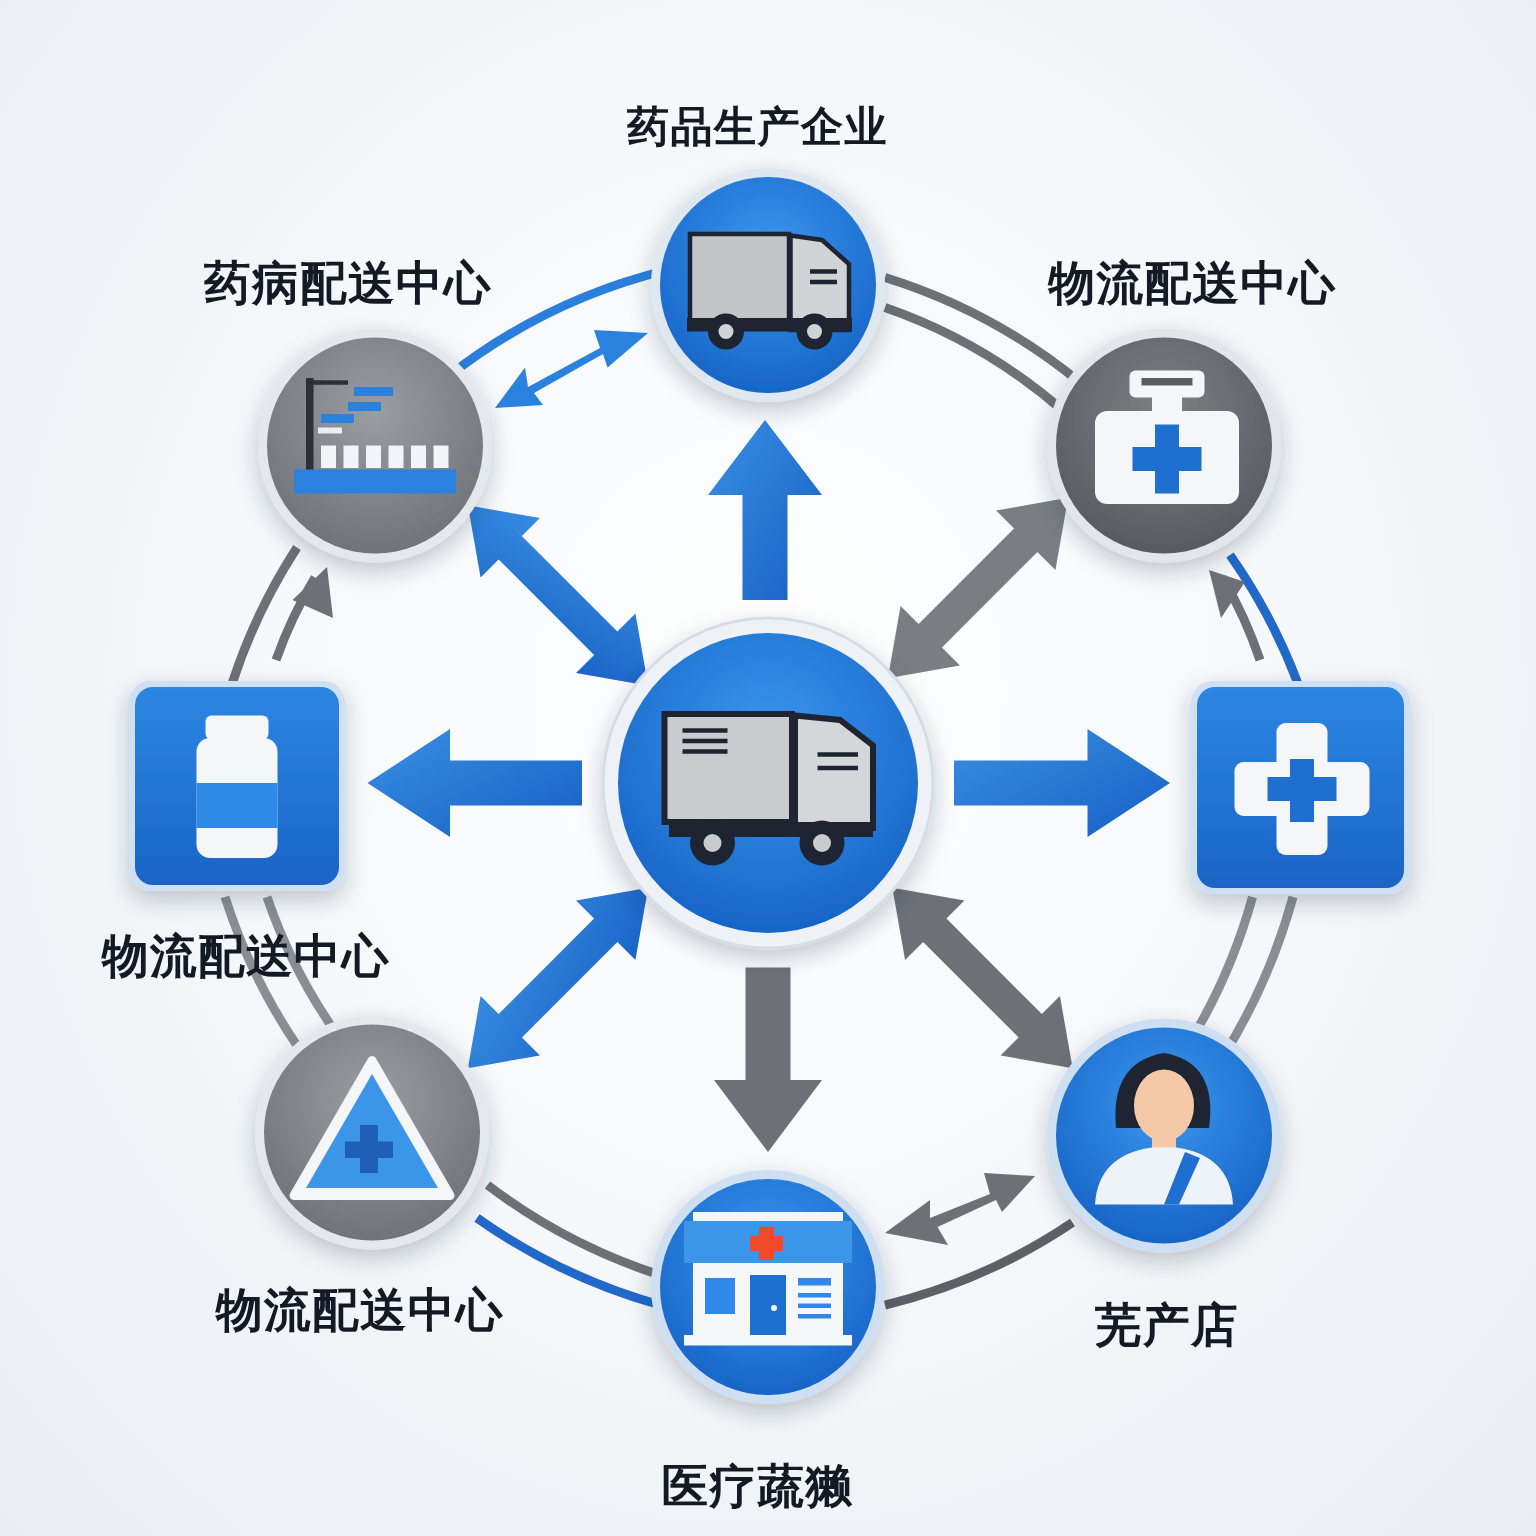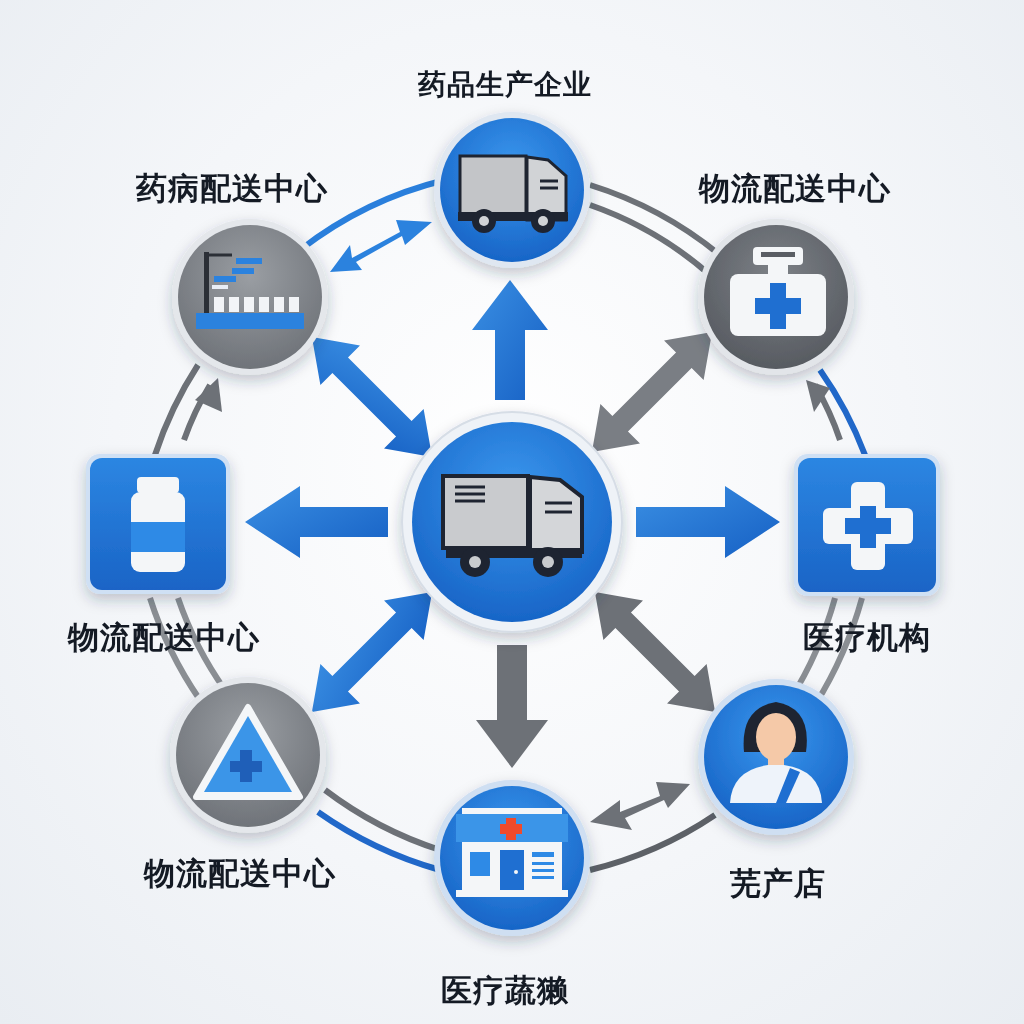"医疗机构" div.label { html: <div>医疗机构</div> -> none }
